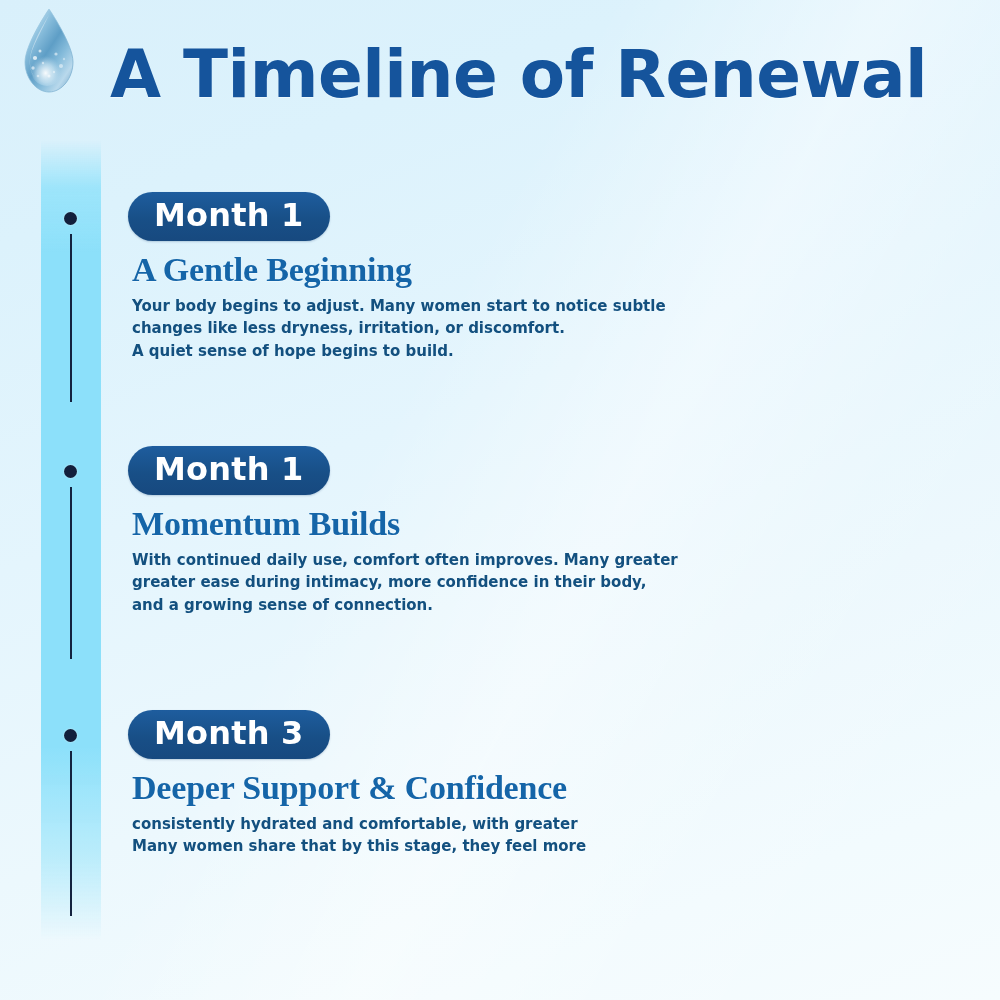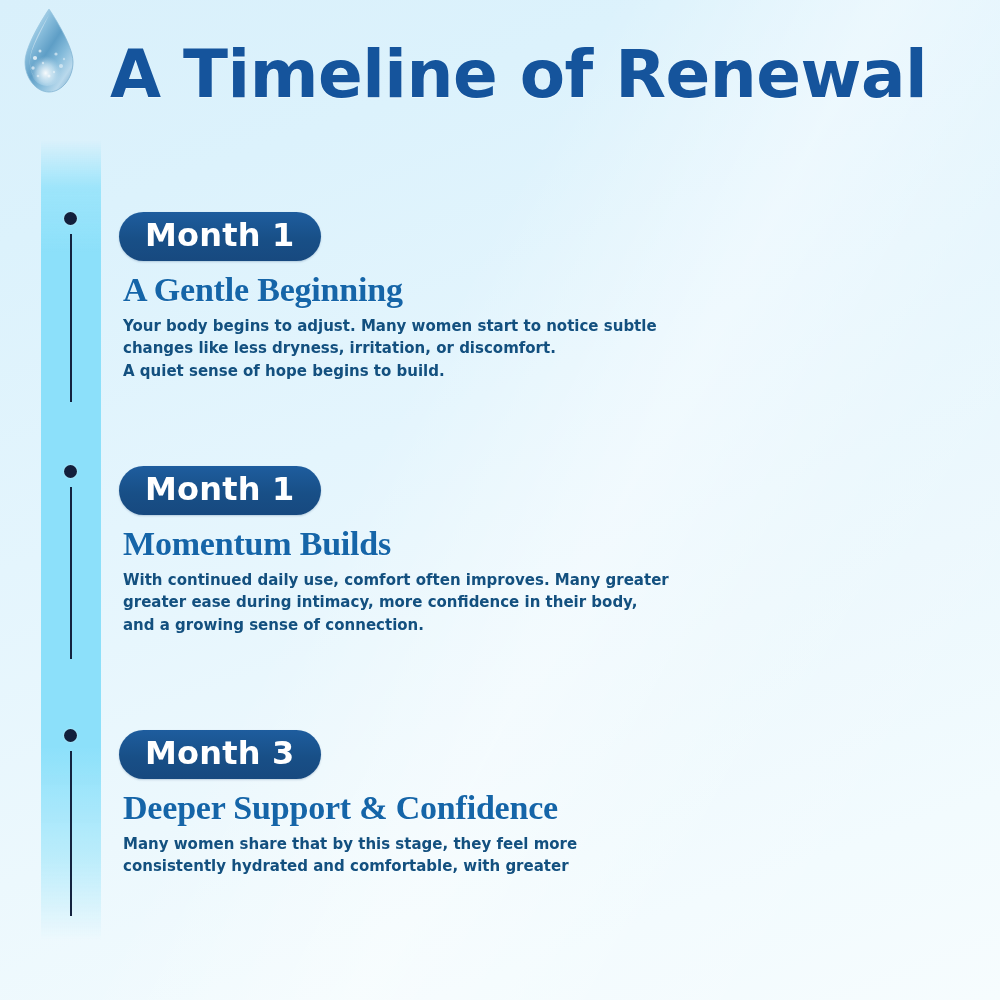"Month 1" .block { left: 119px -> 128px; margin-top: 20px -> none }
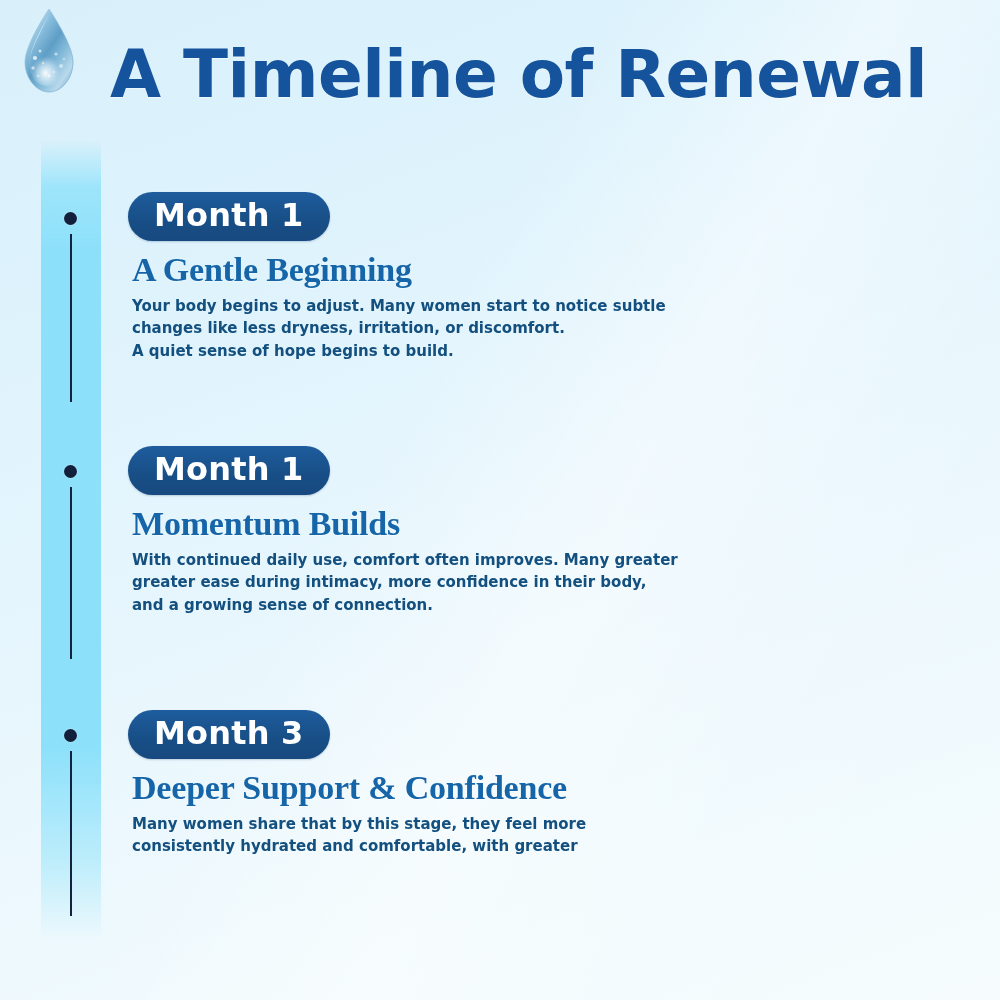"Many women share that by" span.line { order: before "consistently hydrated and comfortable," -> after "consistently hydrated and comfortable," }
